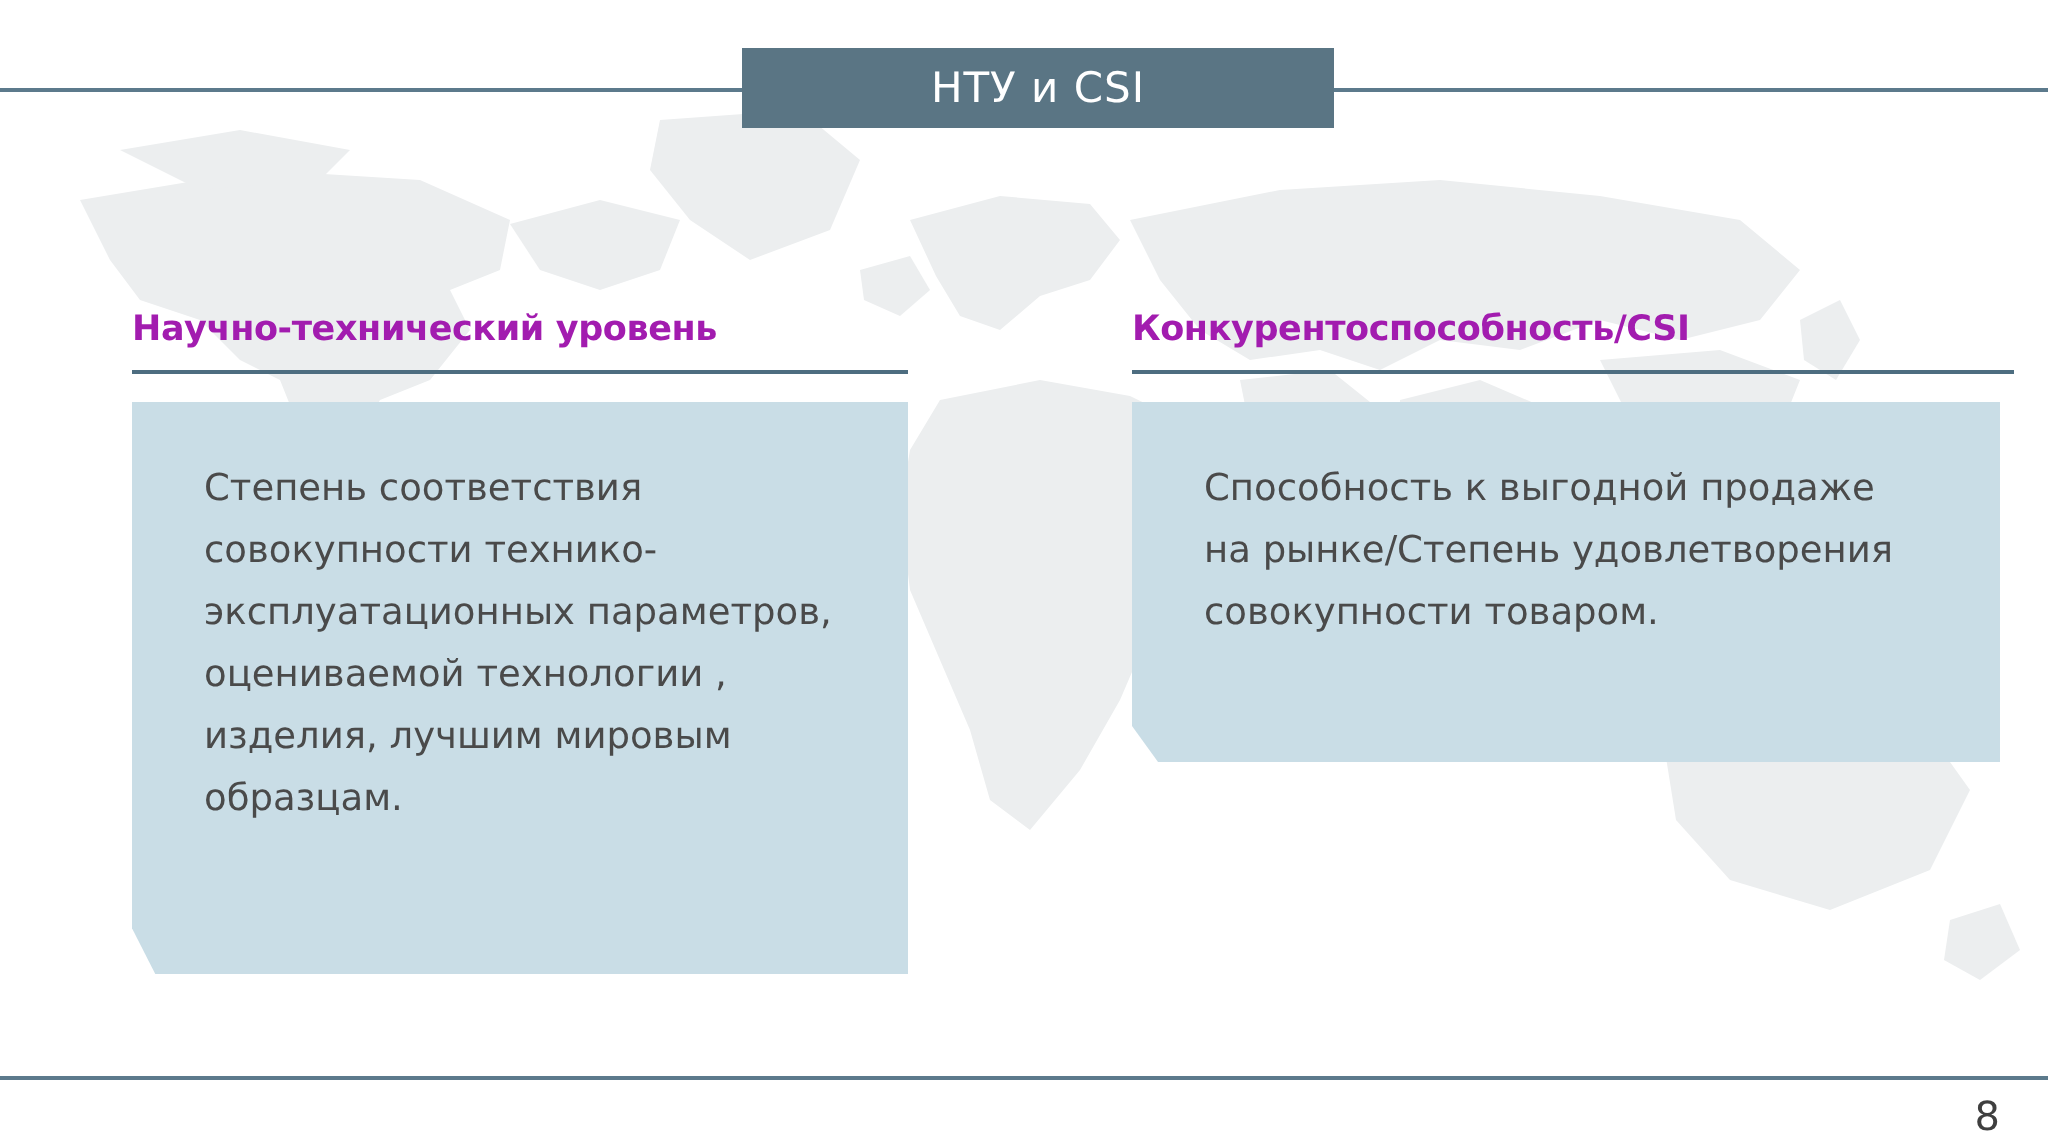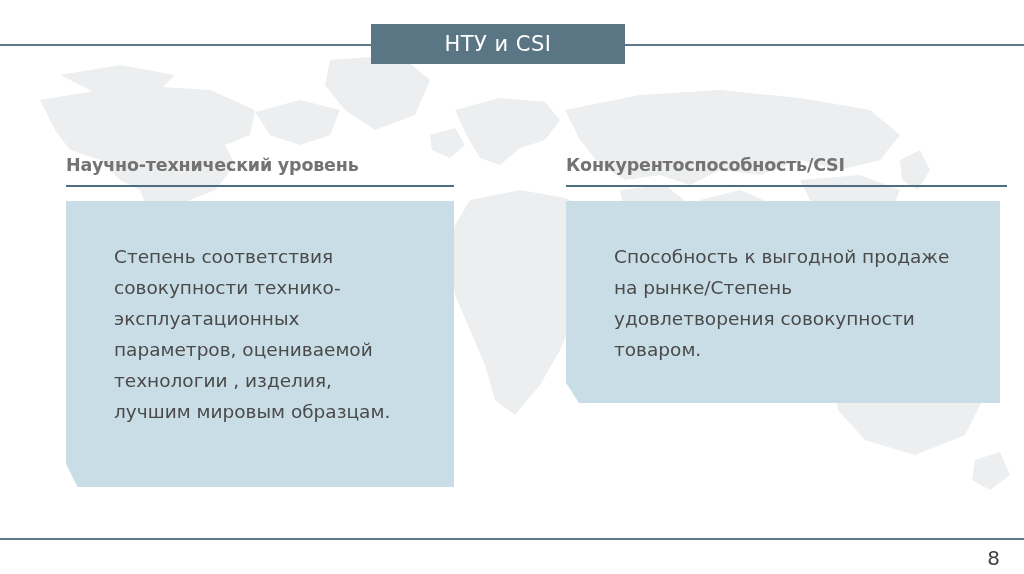"НТУ и CSI" .title-banner { width: 254px -> 296px }
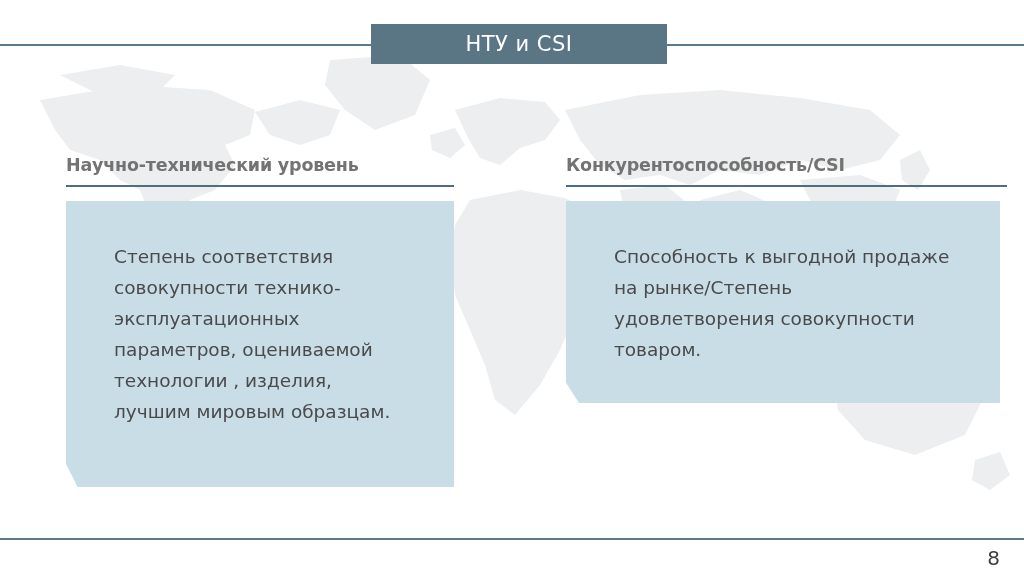"Научно-технический уровень" .col-heading { color: #737373 -> #a21caf }
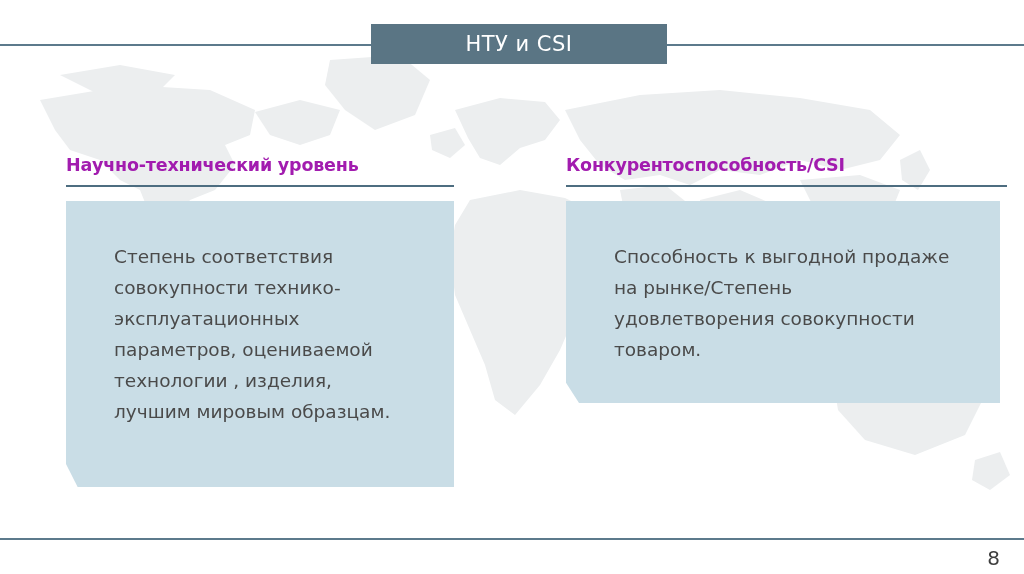"Степень соответствия совокупности" .body-box p { margin: 12px -> 0 }
